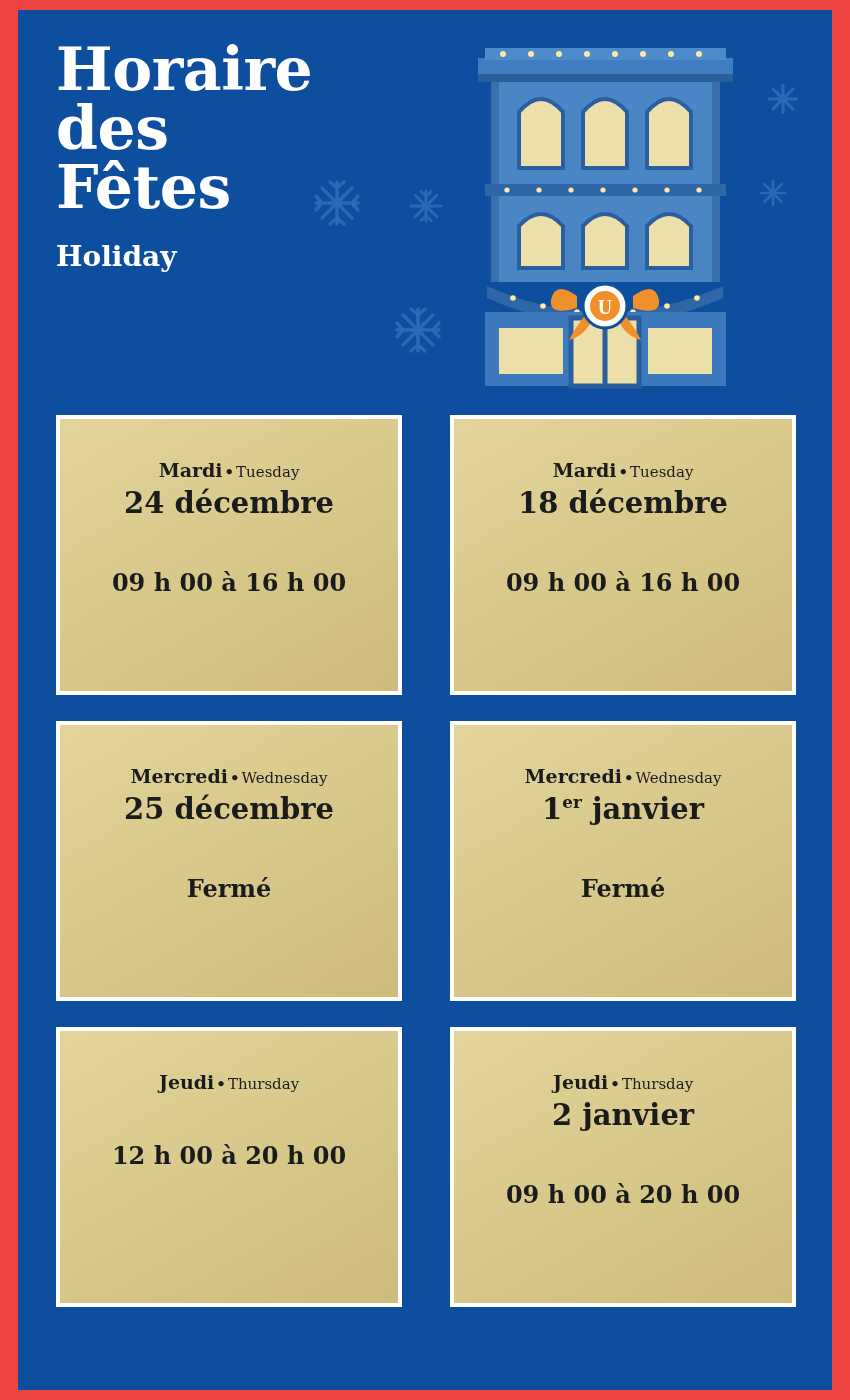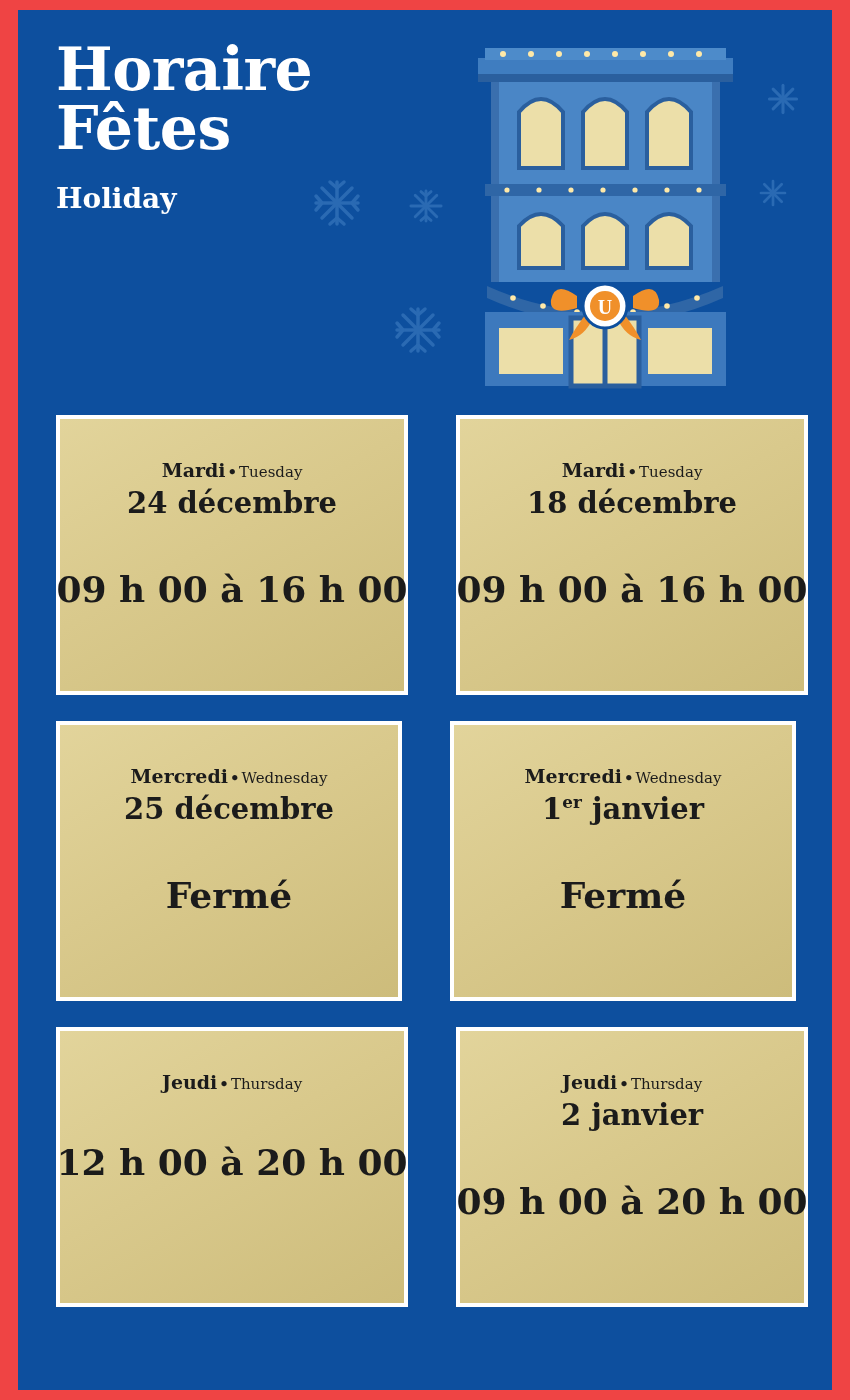"des" div { html: none -> <div>des</div> }
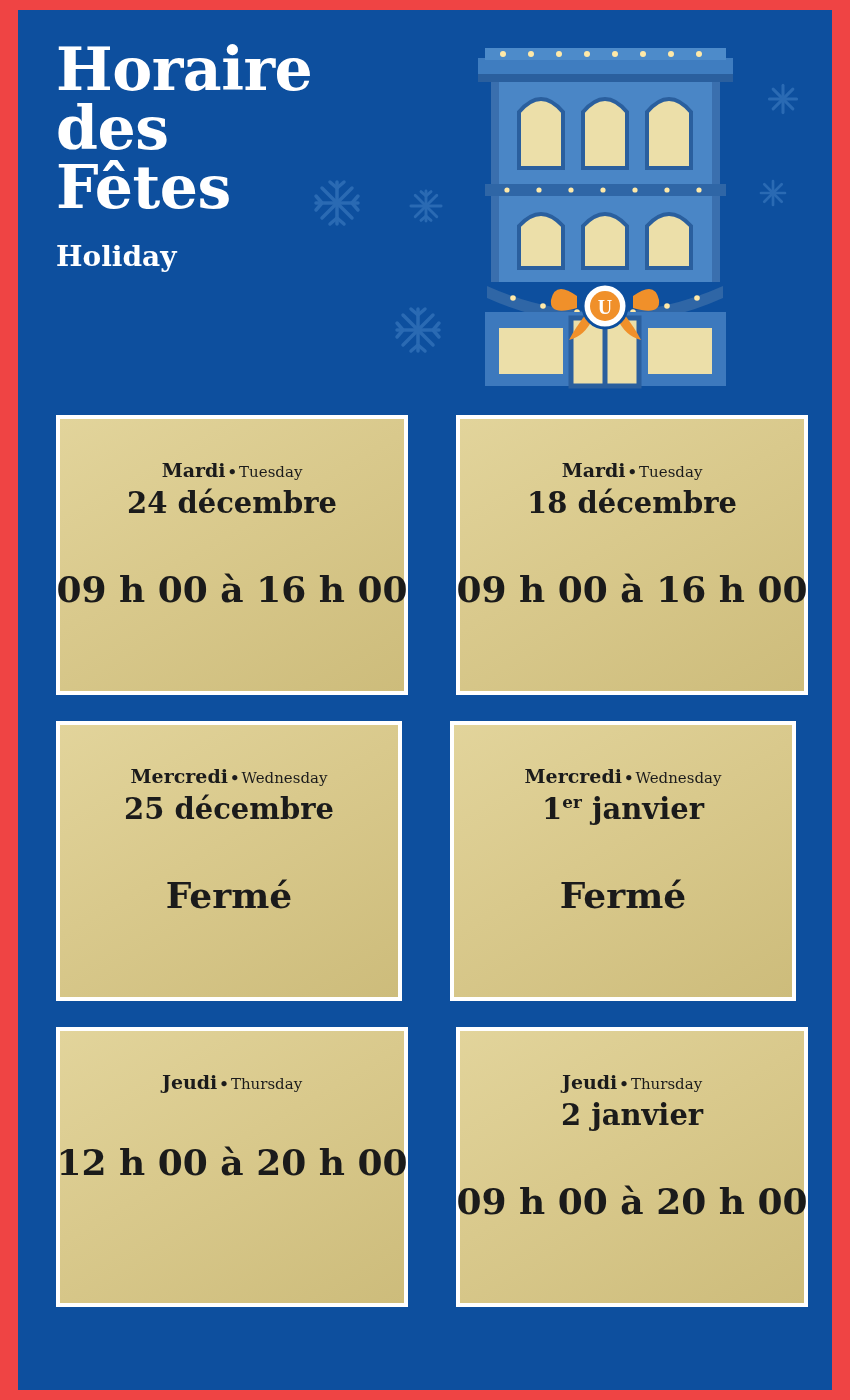"09 h 00 à 16" .card-hours { font-size: 36px -> 24px }
